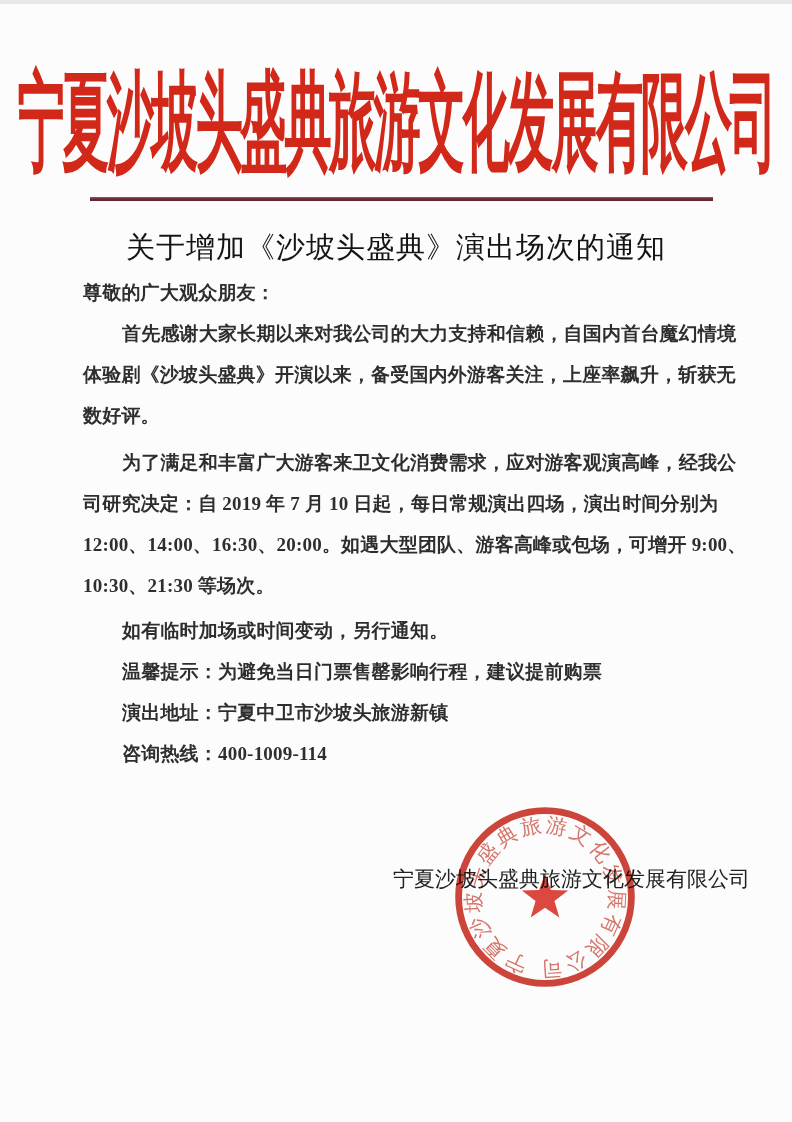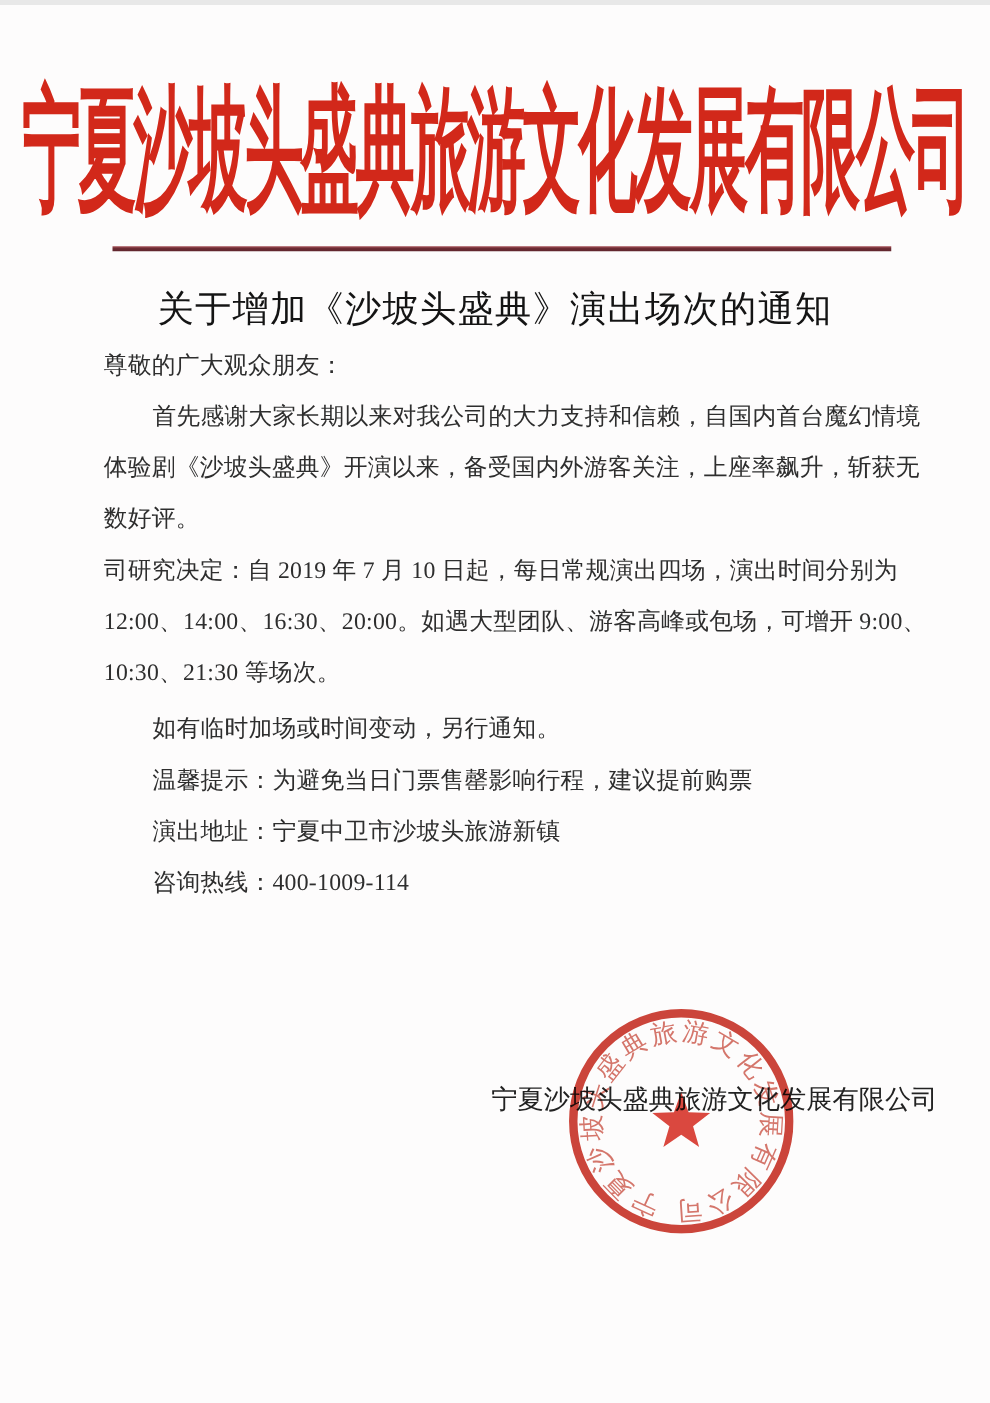"尊敬的广大观众朋友：" .body-block { font-weight: none -> bold }
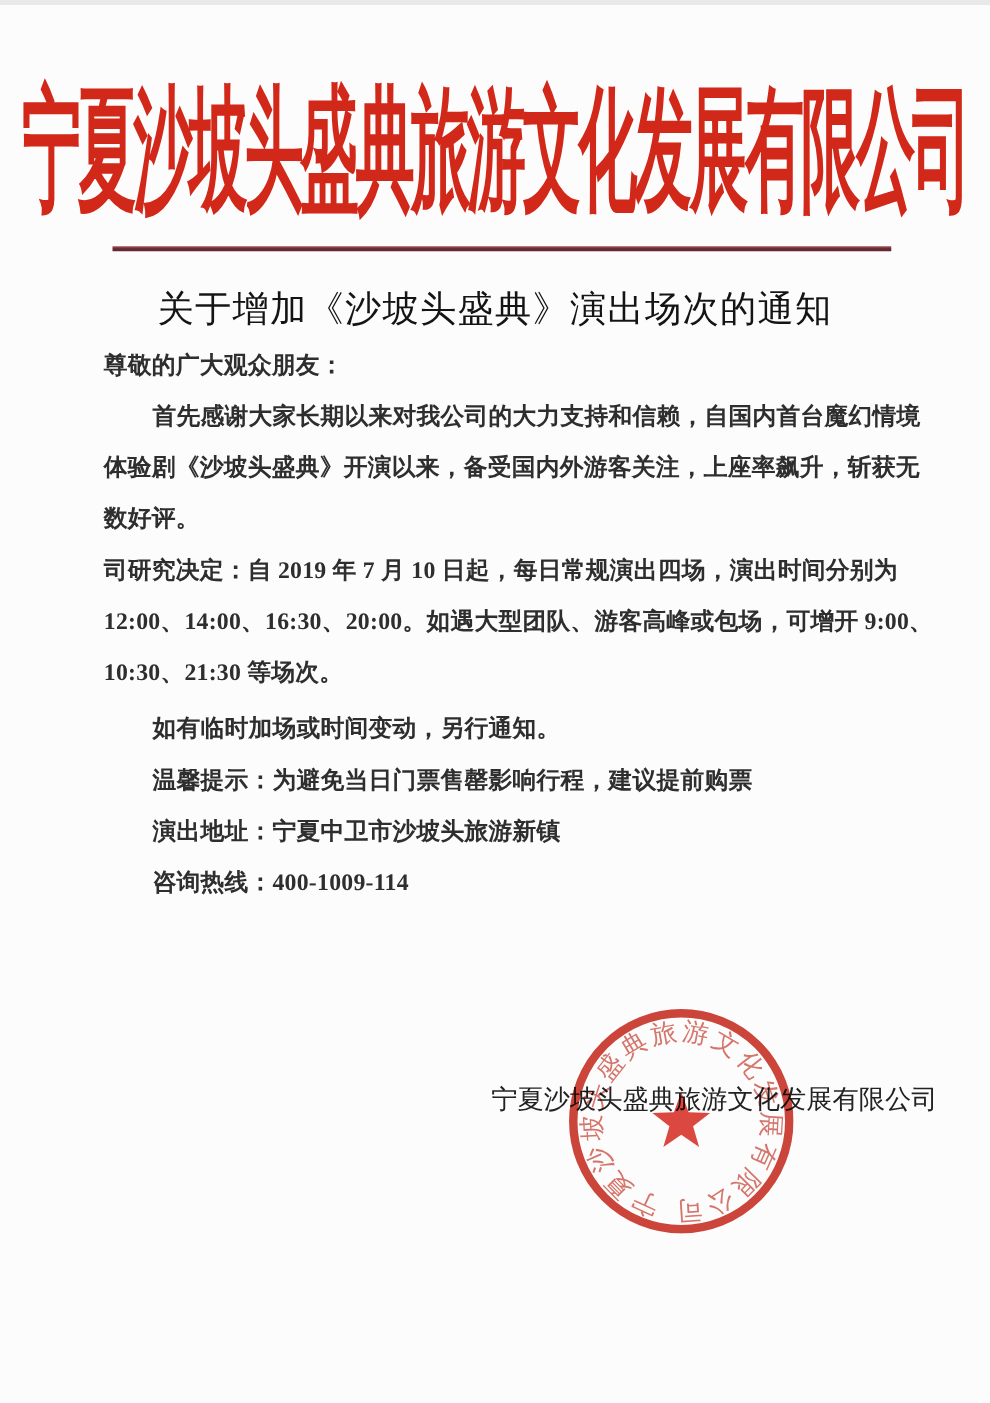"为了满足和丰富广大游客来卫文化消费需求，应对游客观演高峰，经我公" div.body-line { html: none -> <div>为了满足和丰富广大游客来卫文化消费需求，应对游客观演高峰，经我公</div> }
